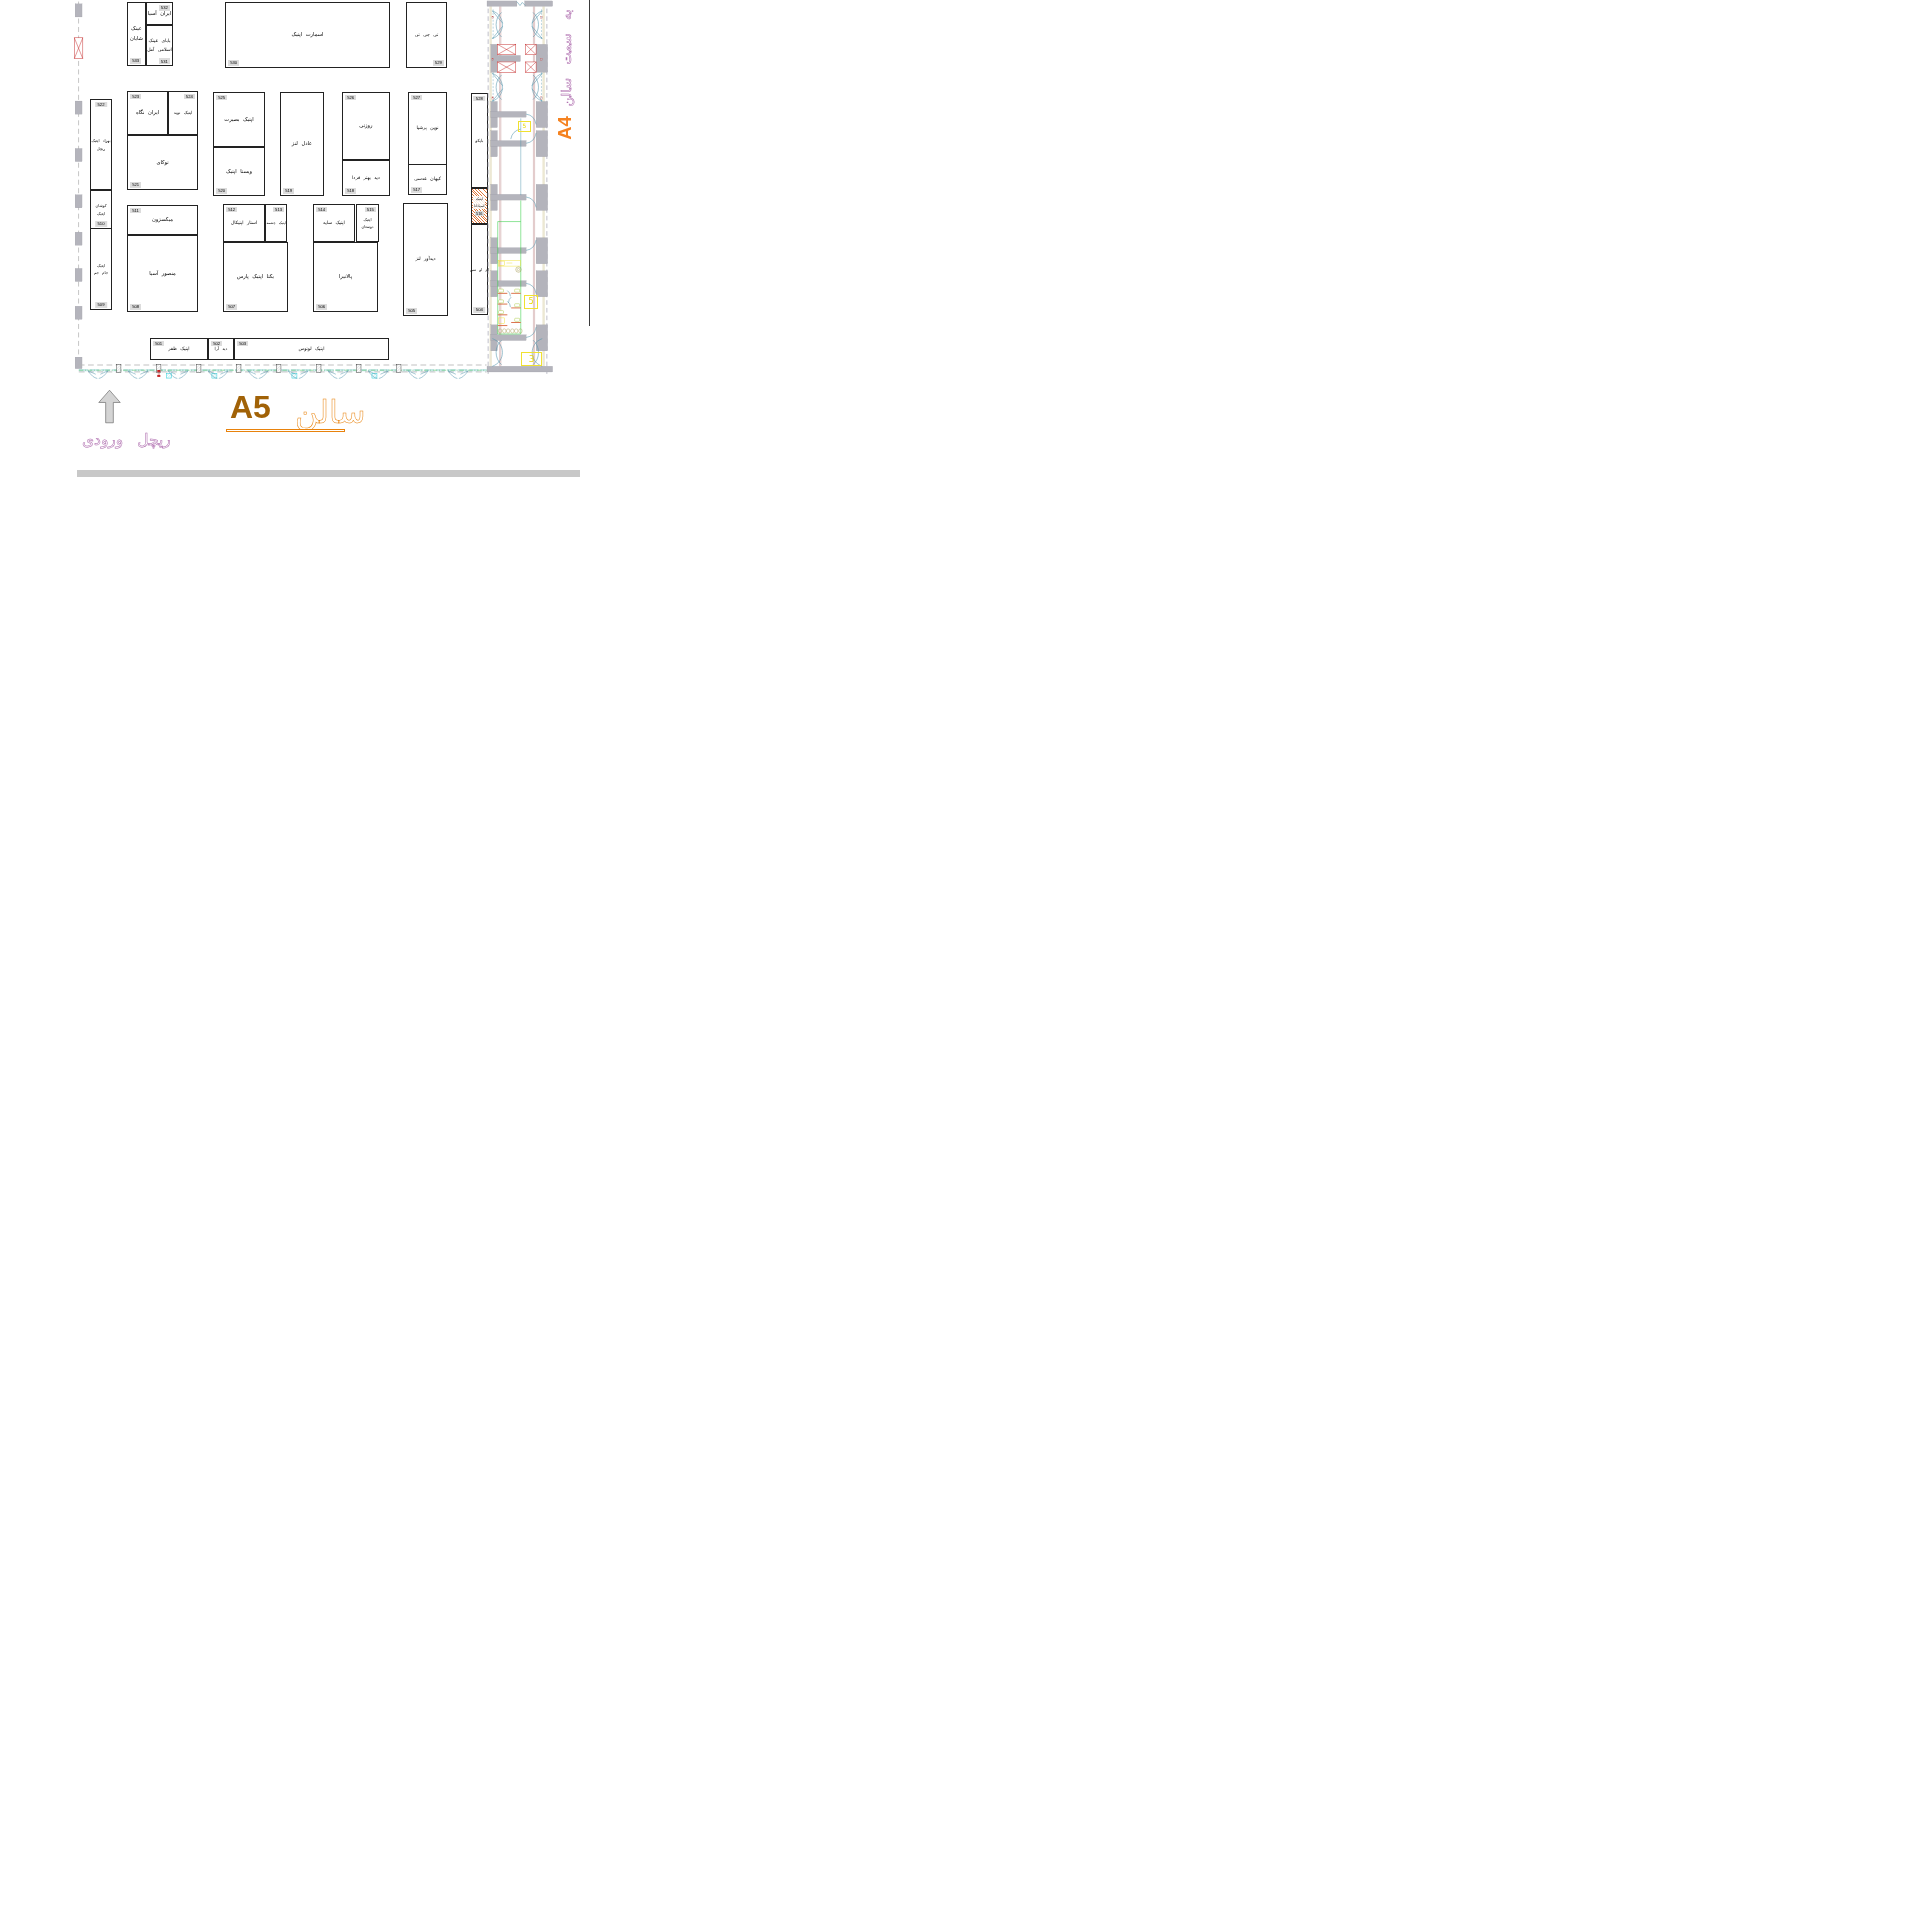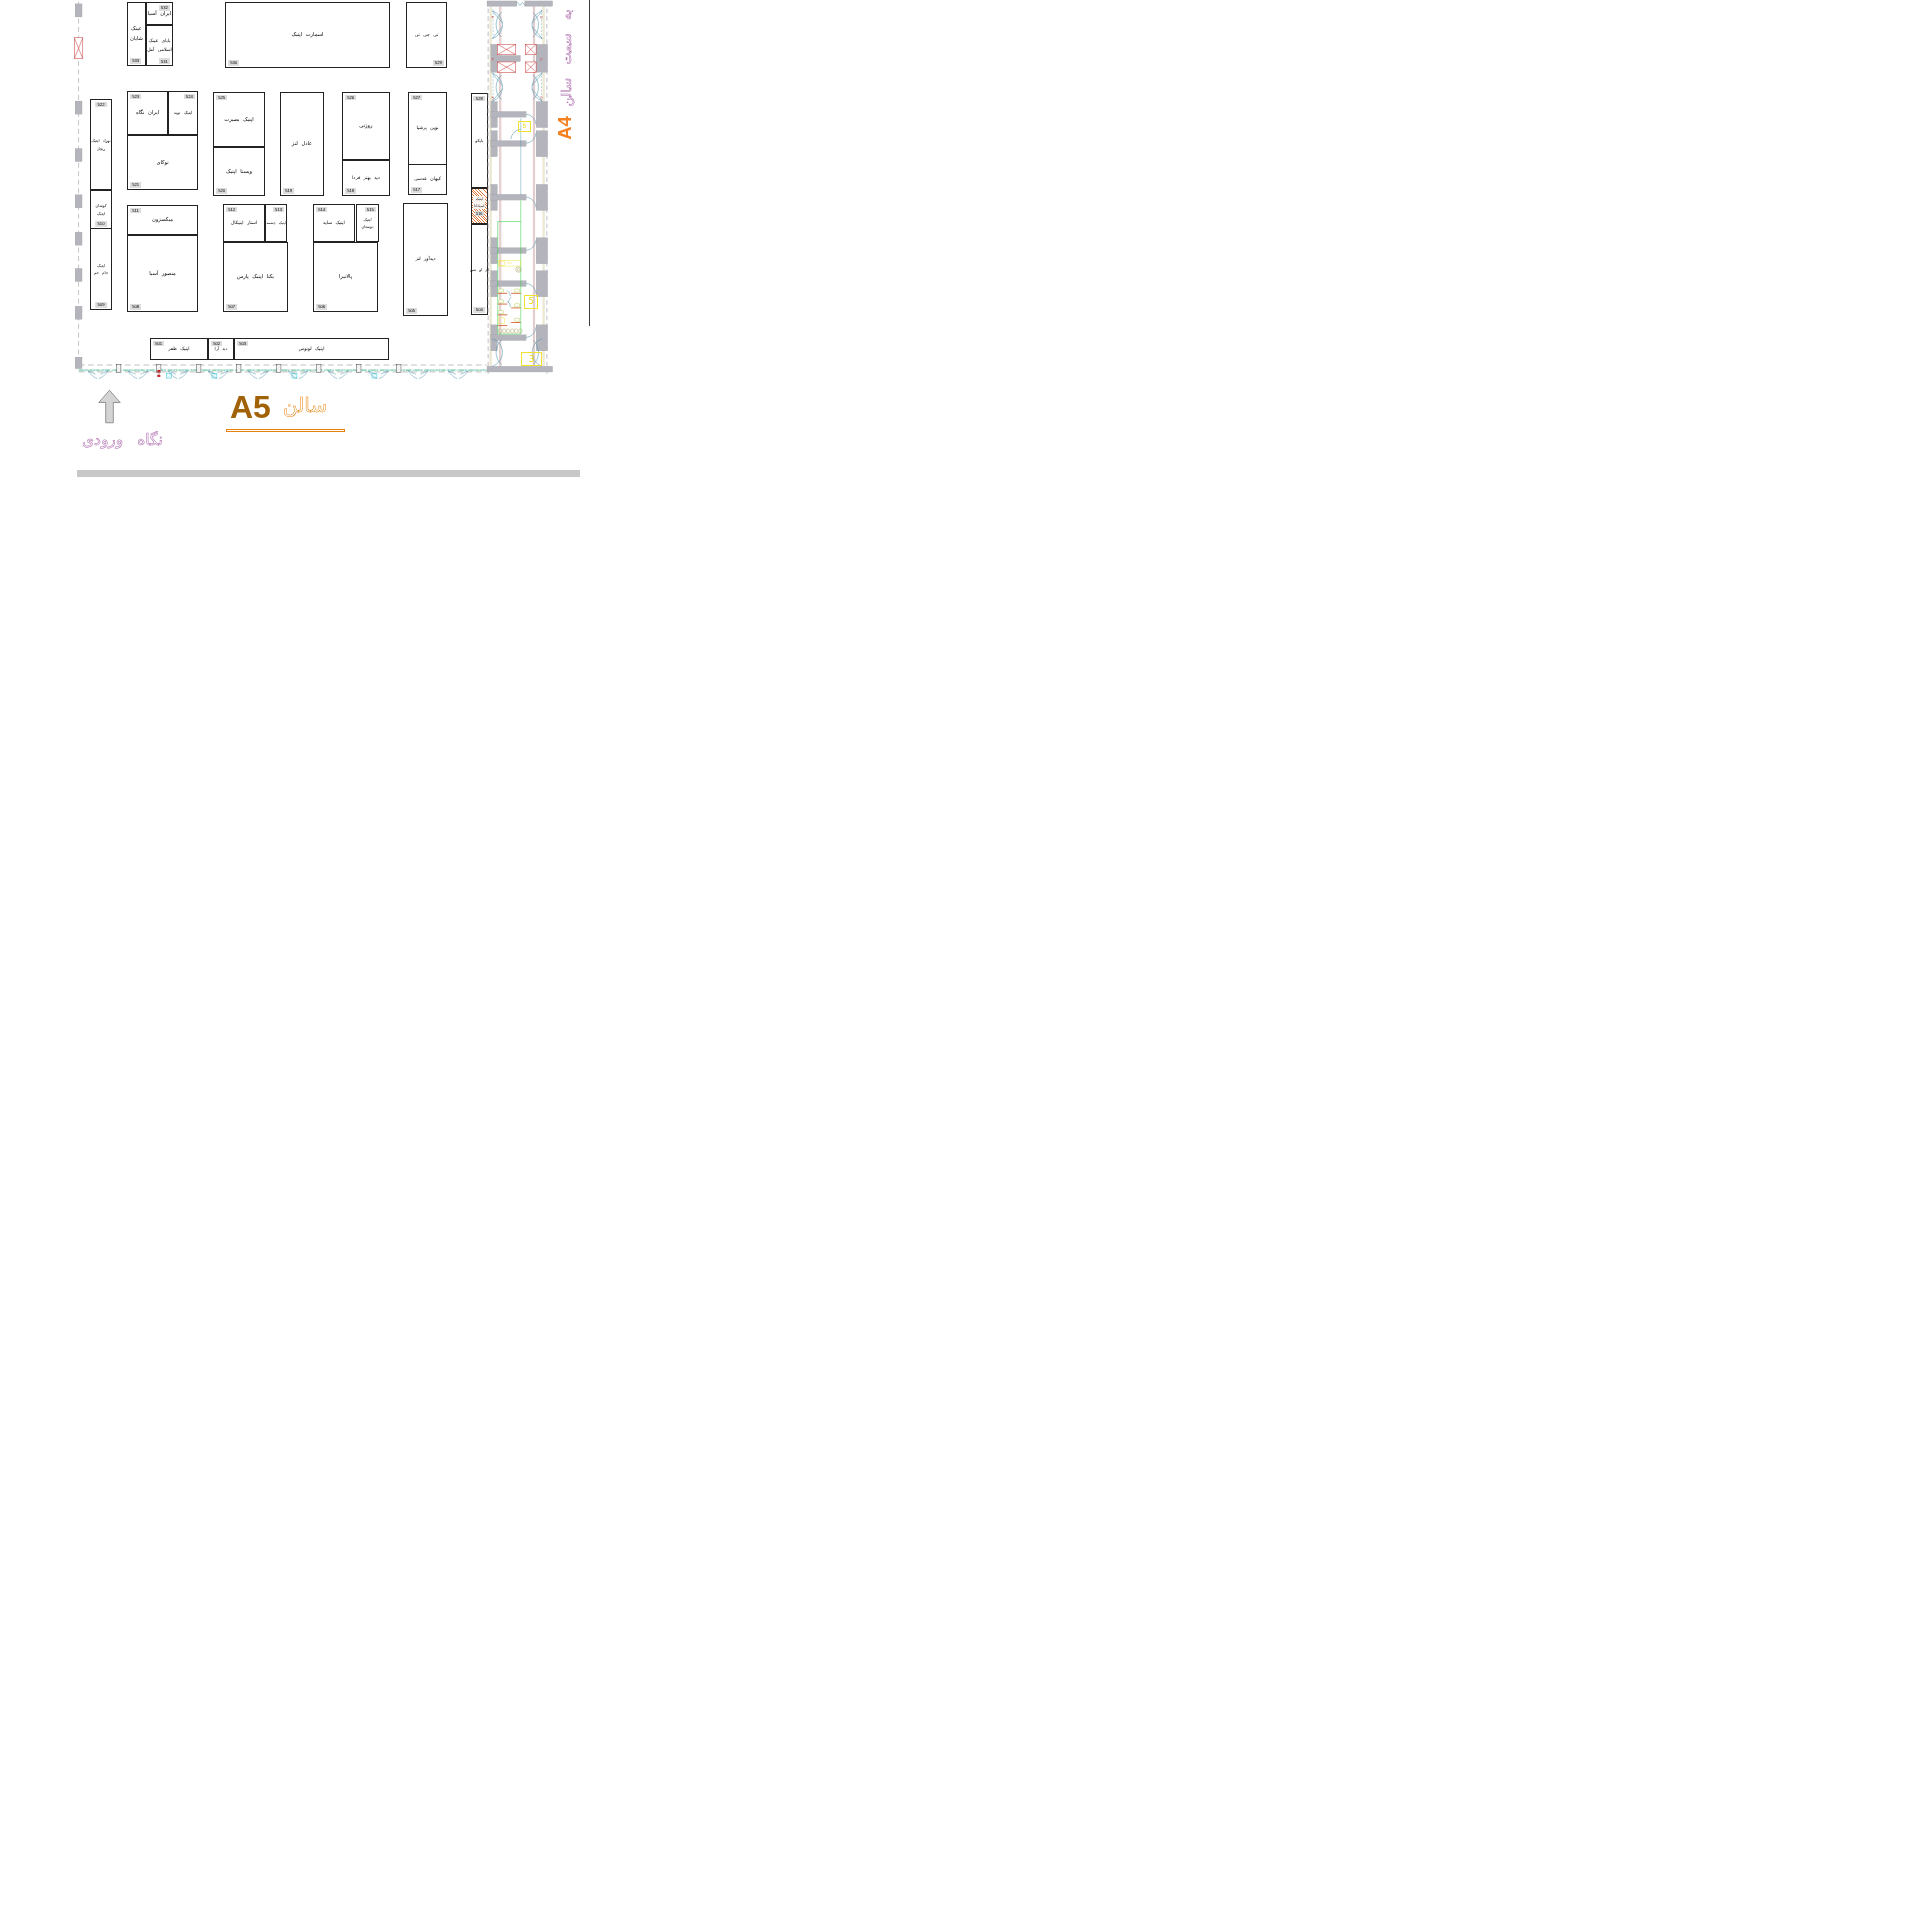"سالن" #salon-fa { font-size: 20px -> 32px; left: 283px -> 295px }
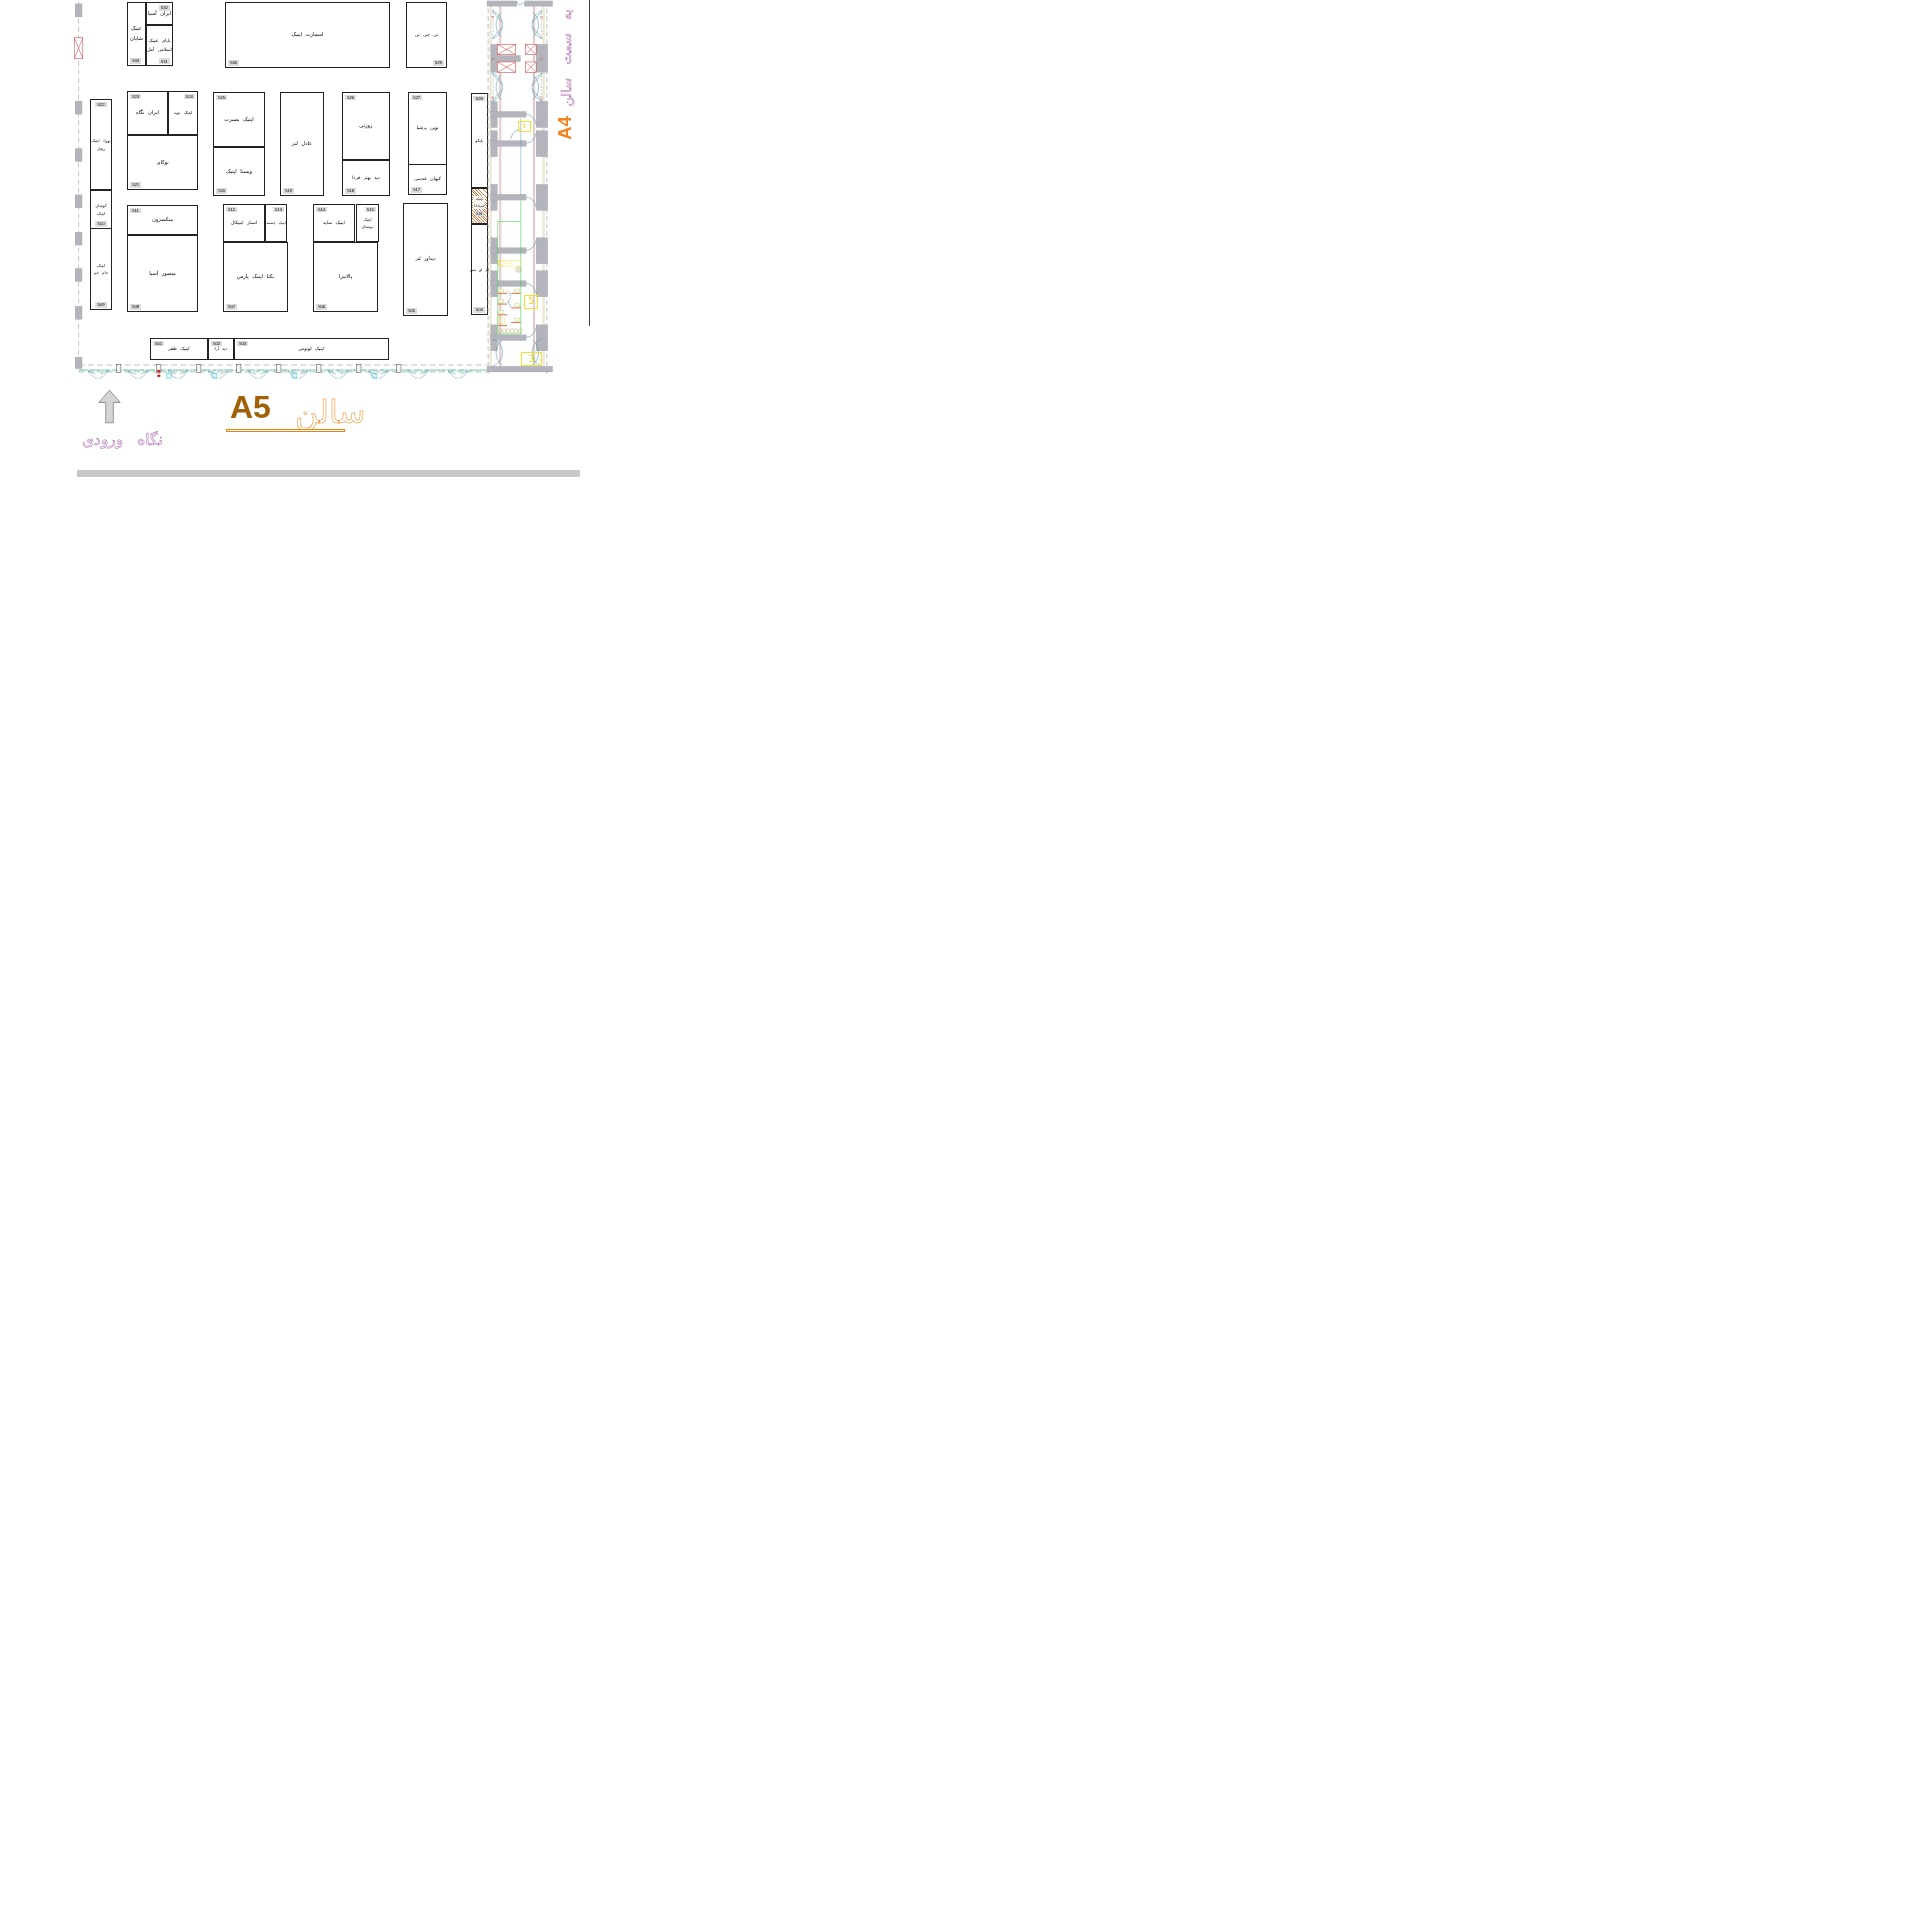"نگاه ورودی" div.outlineP { text: نگاه -> ریچل }
